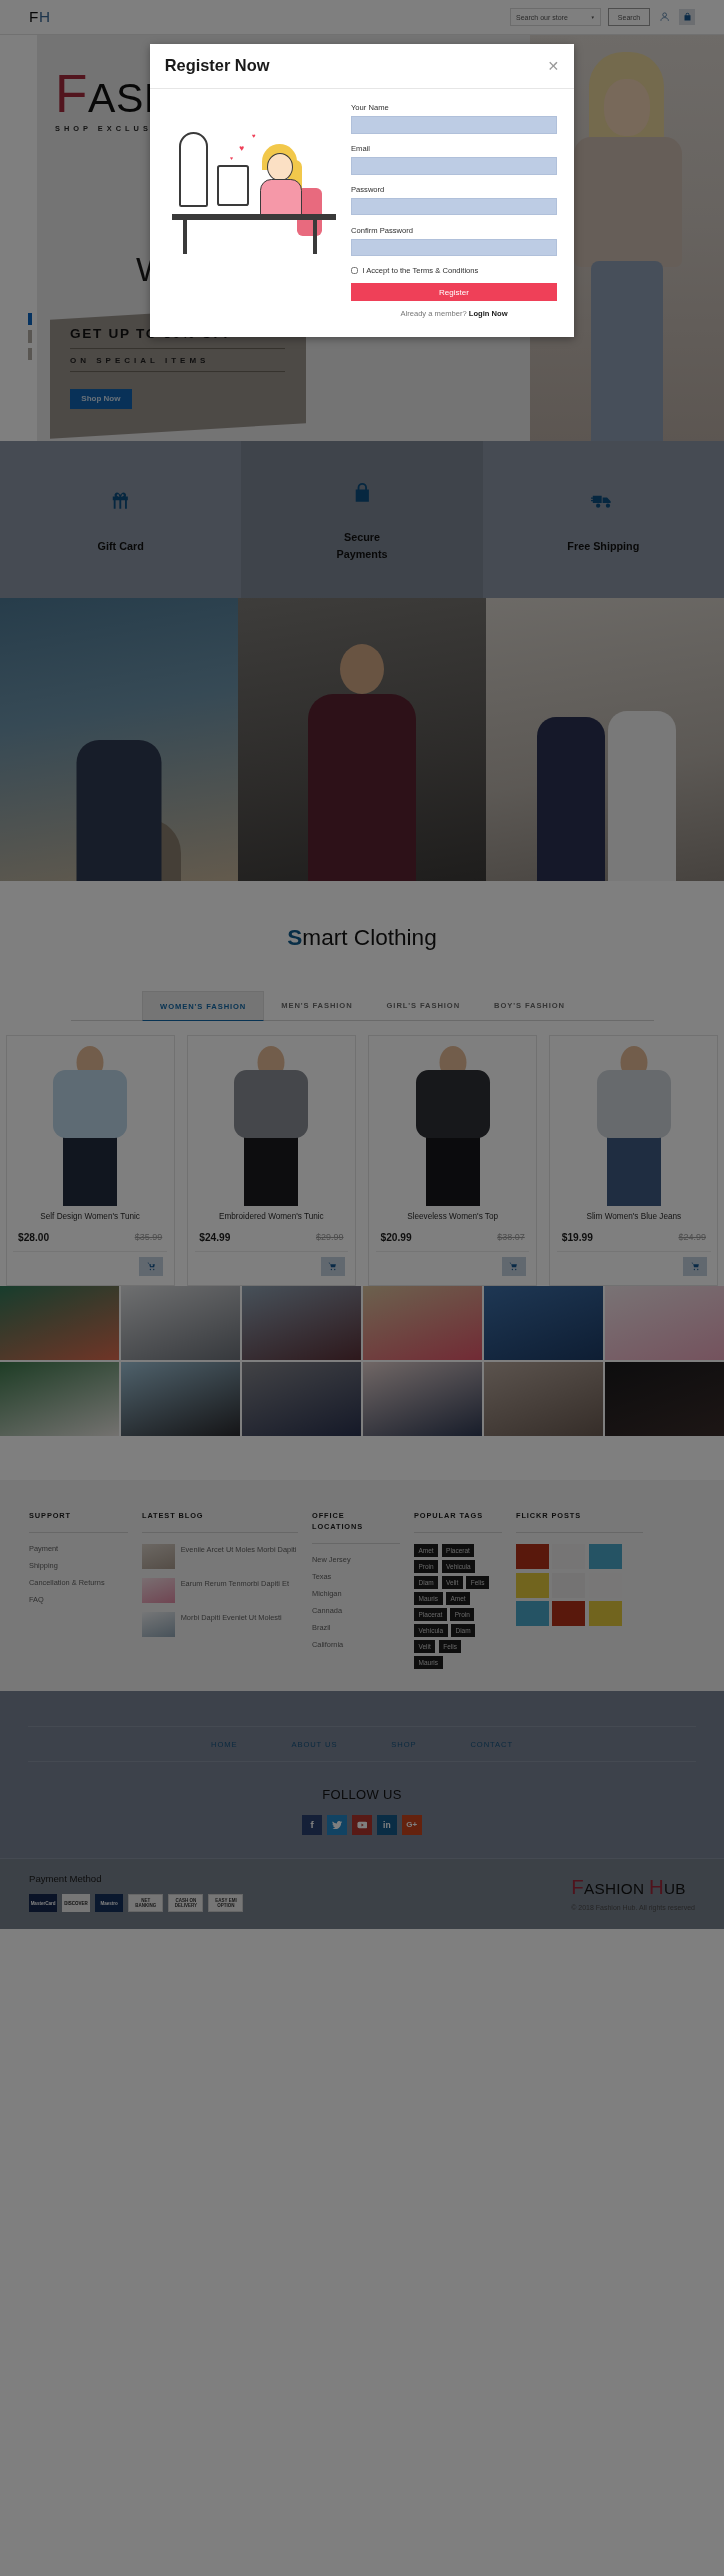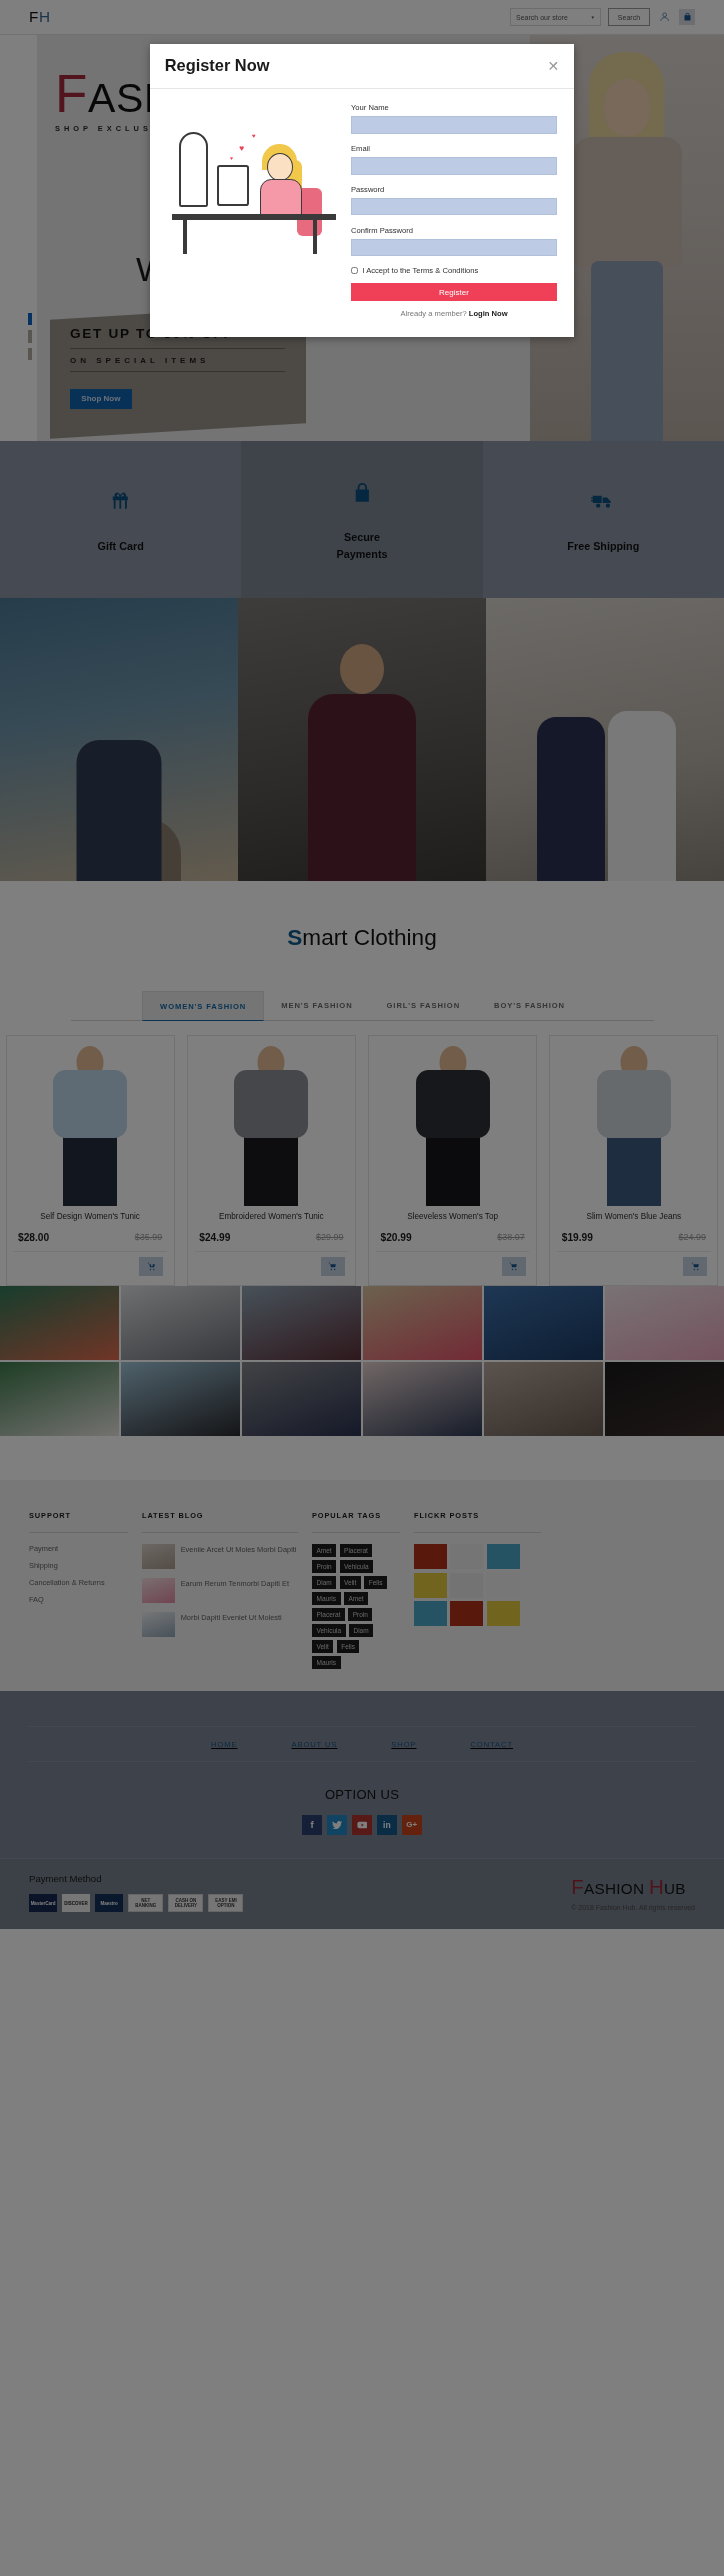"OFFICE" div.fw { html: none -> <div> <div>OFFICE<br>LOCATIONS</div> <div></div> <div>New Jersey</div> <div>Texas</div> <div>Michigan</div> <div>Cannada</div> <div>Brazil</div> <div>California</div> </div> }
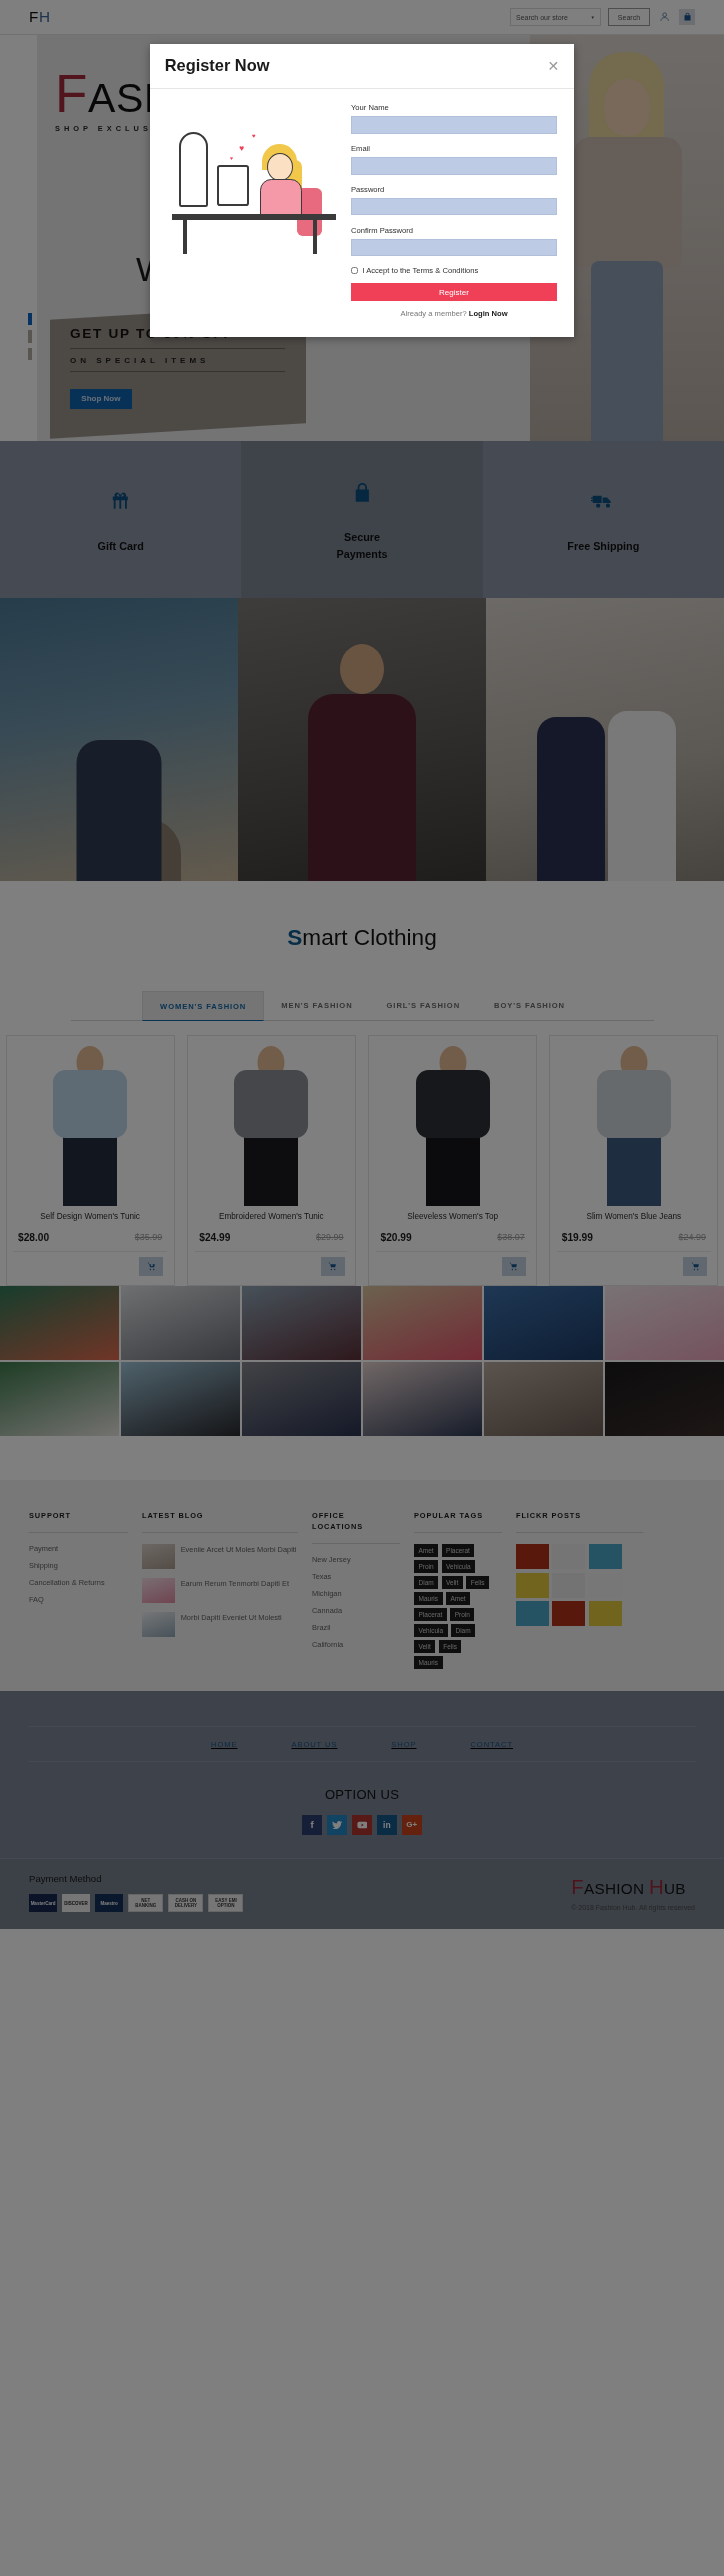"HOME" .footer-nav { text-decoration: underline -> none }
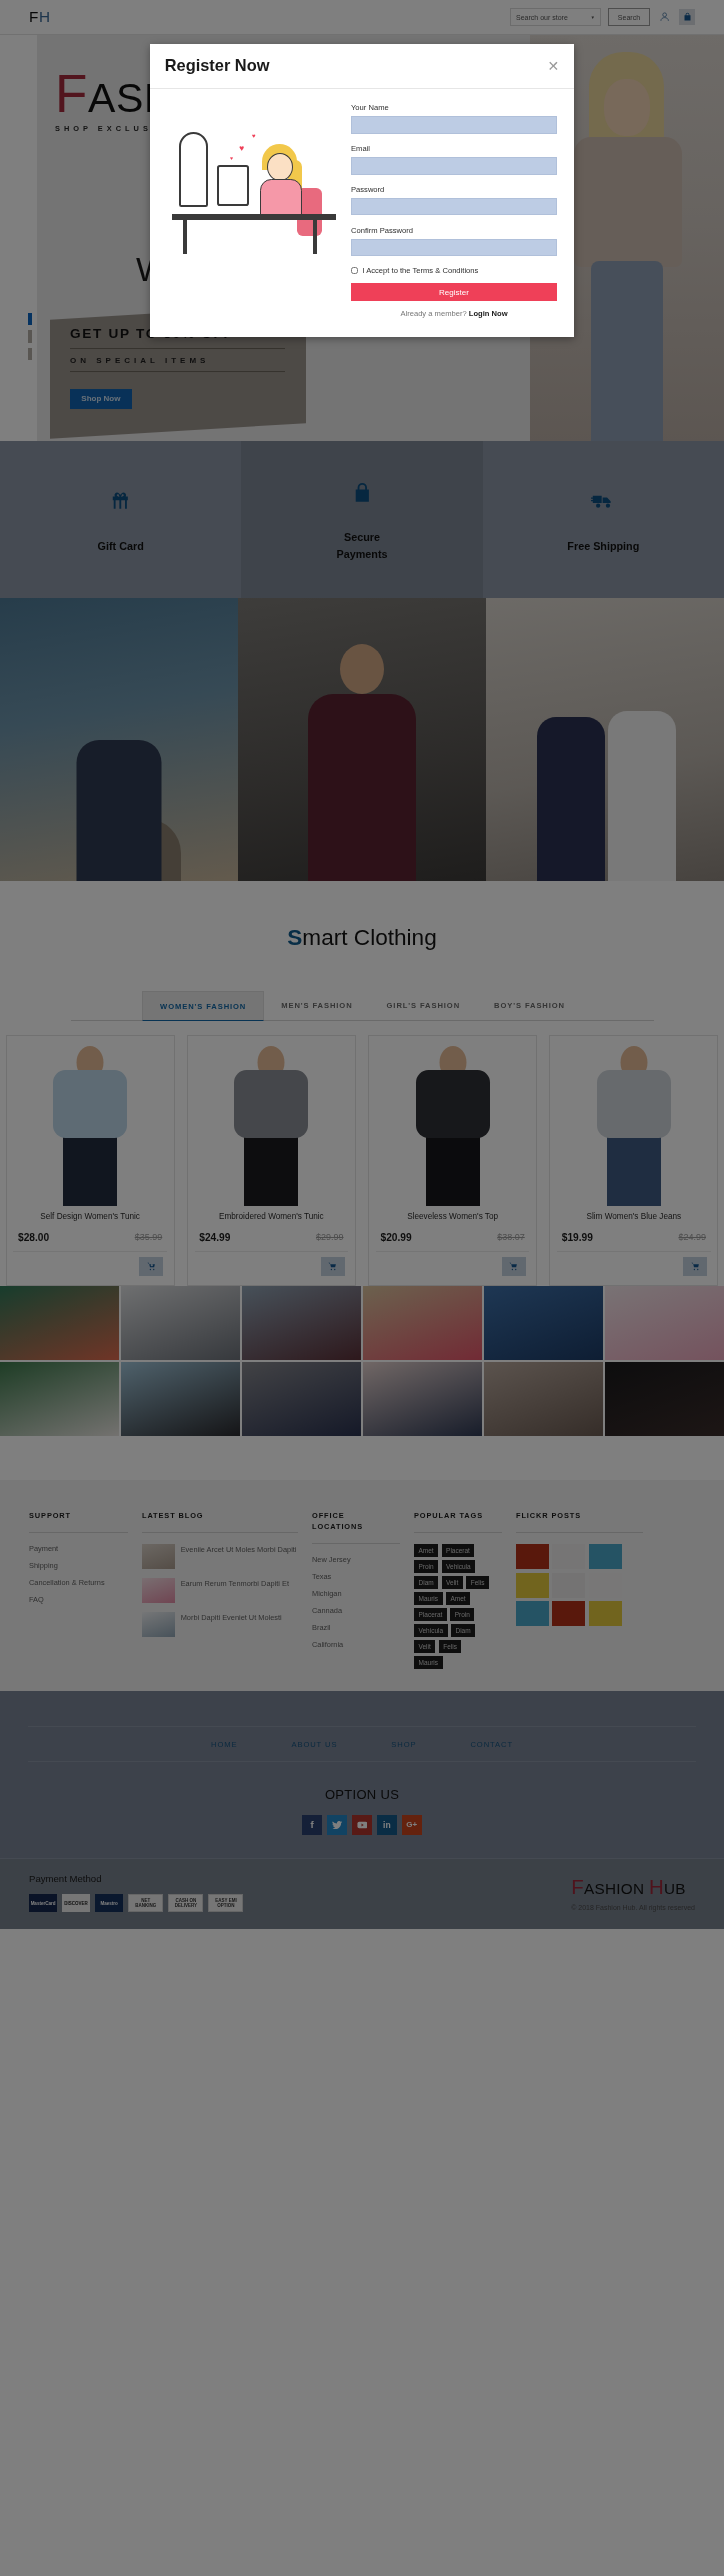"OPTION US" div.follow-title { text: OPTION -> FOLLOW }
